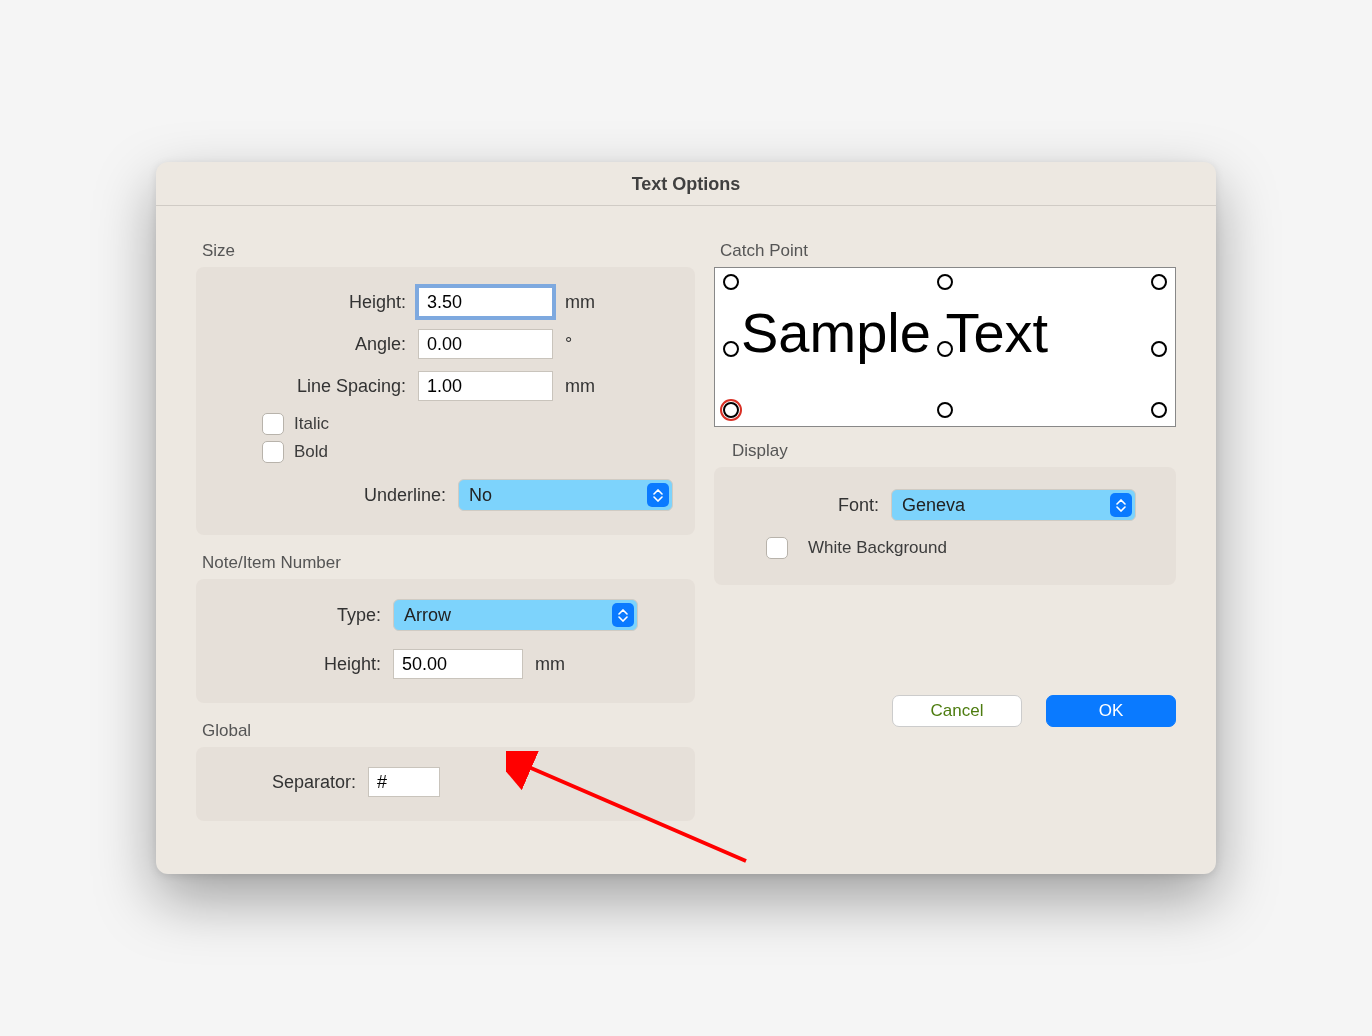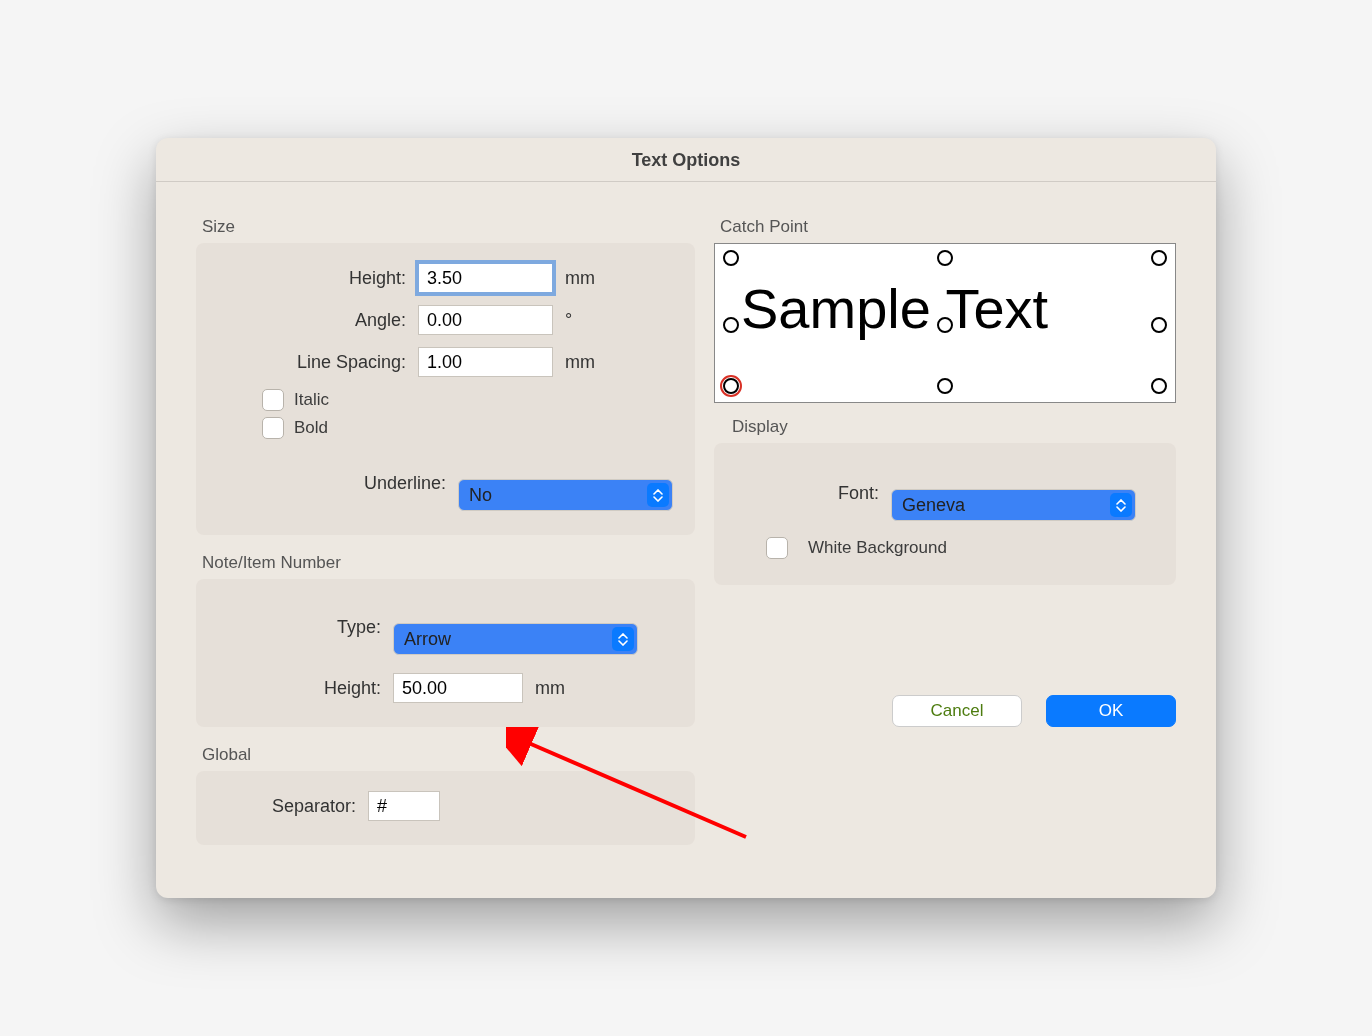"No" .select-wrap { background: #3b82f6 -> #7dd3fc; margin-top: 24px -> none }
